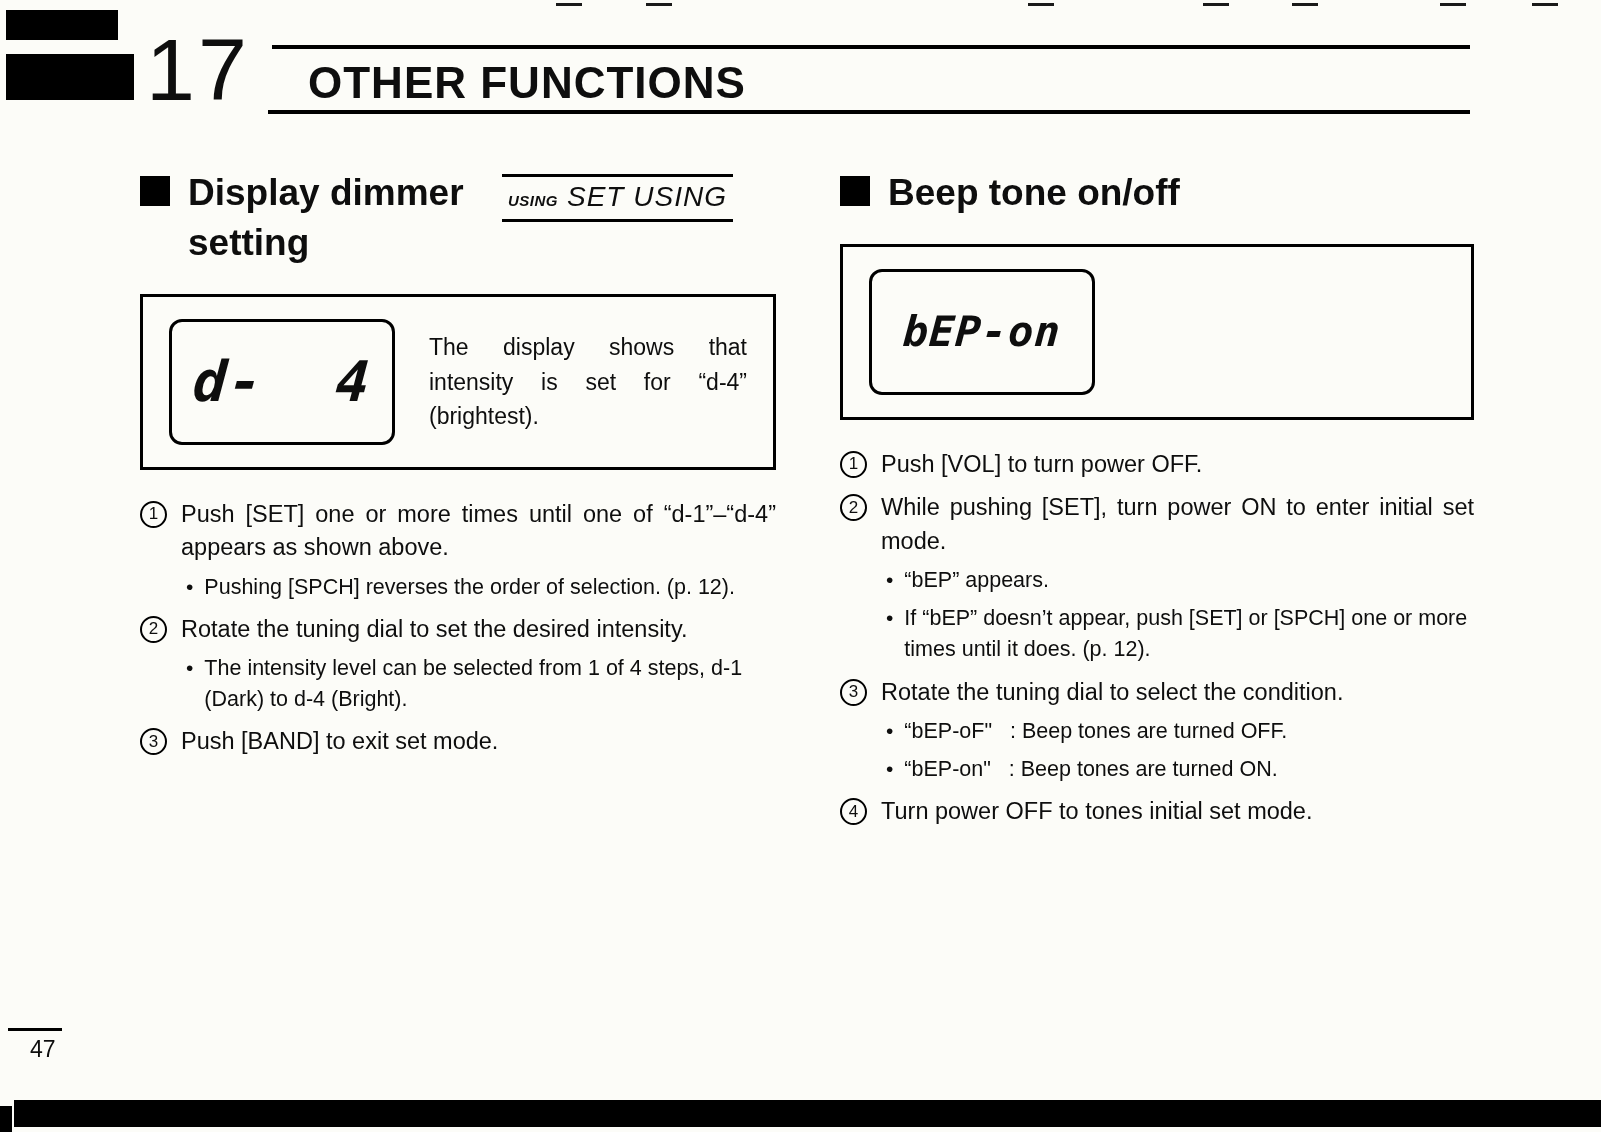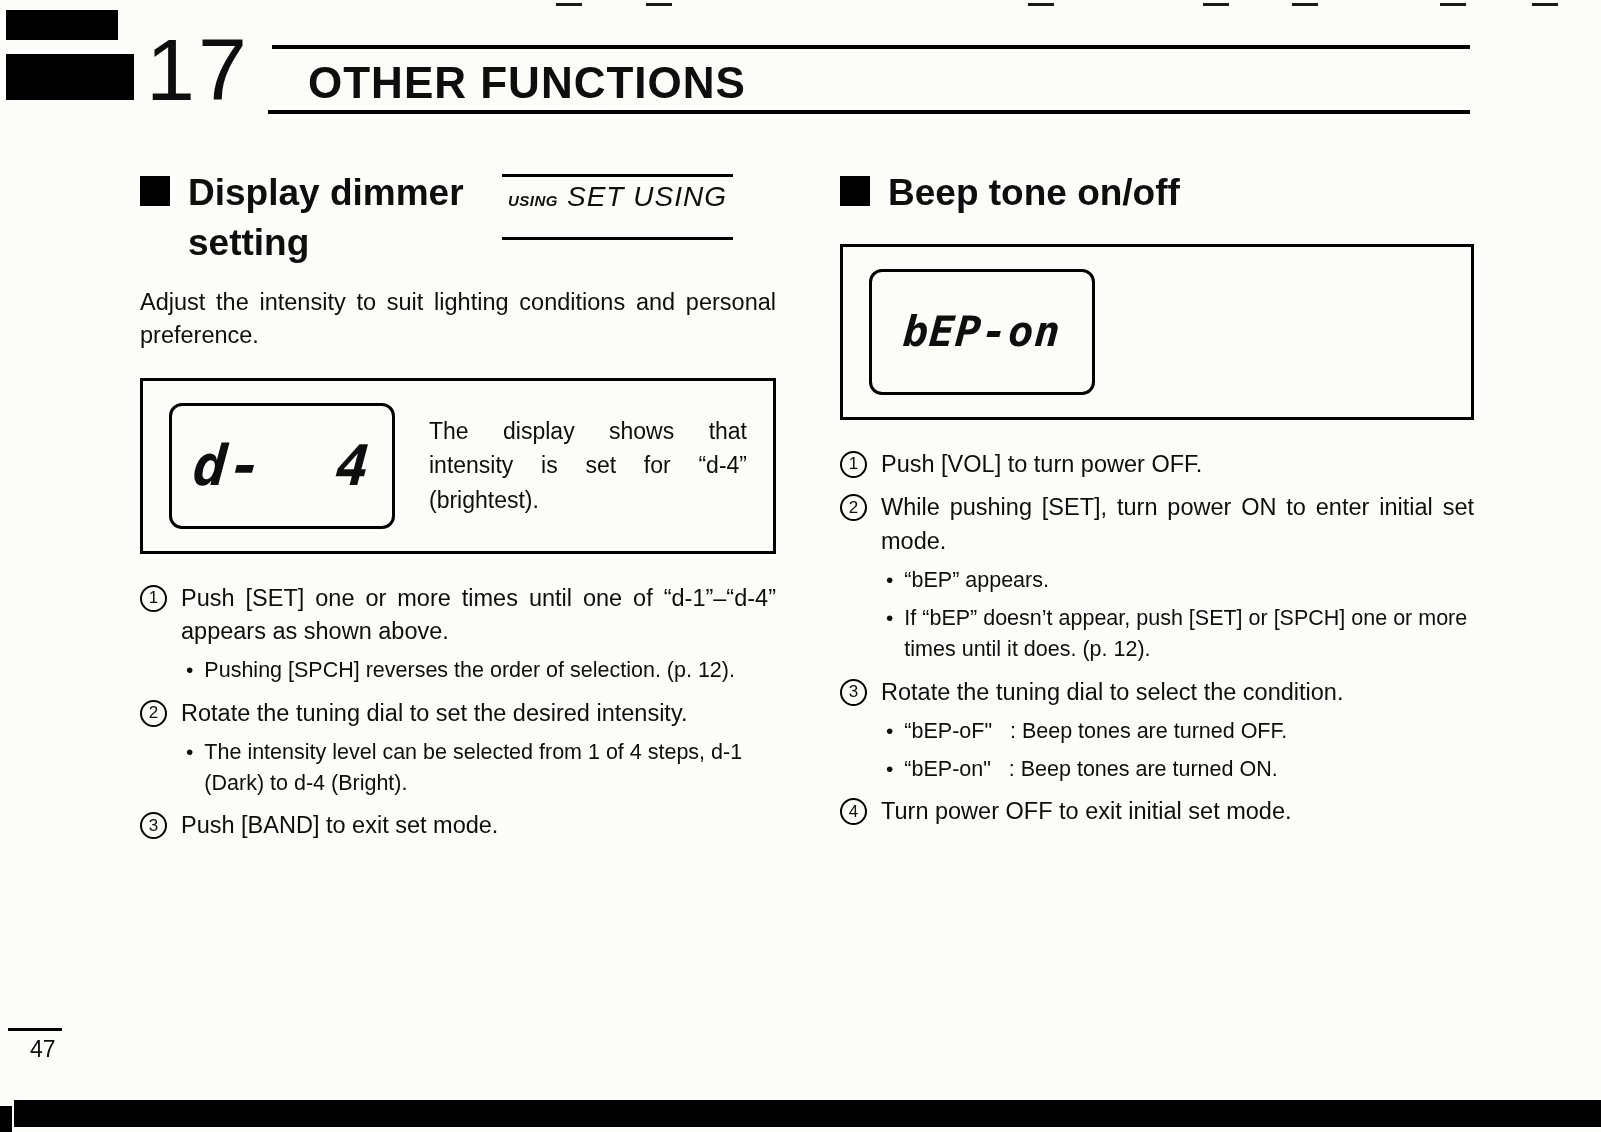"USING" .badge { padding: 4px 6px 24px -> 4px 6px 6px }
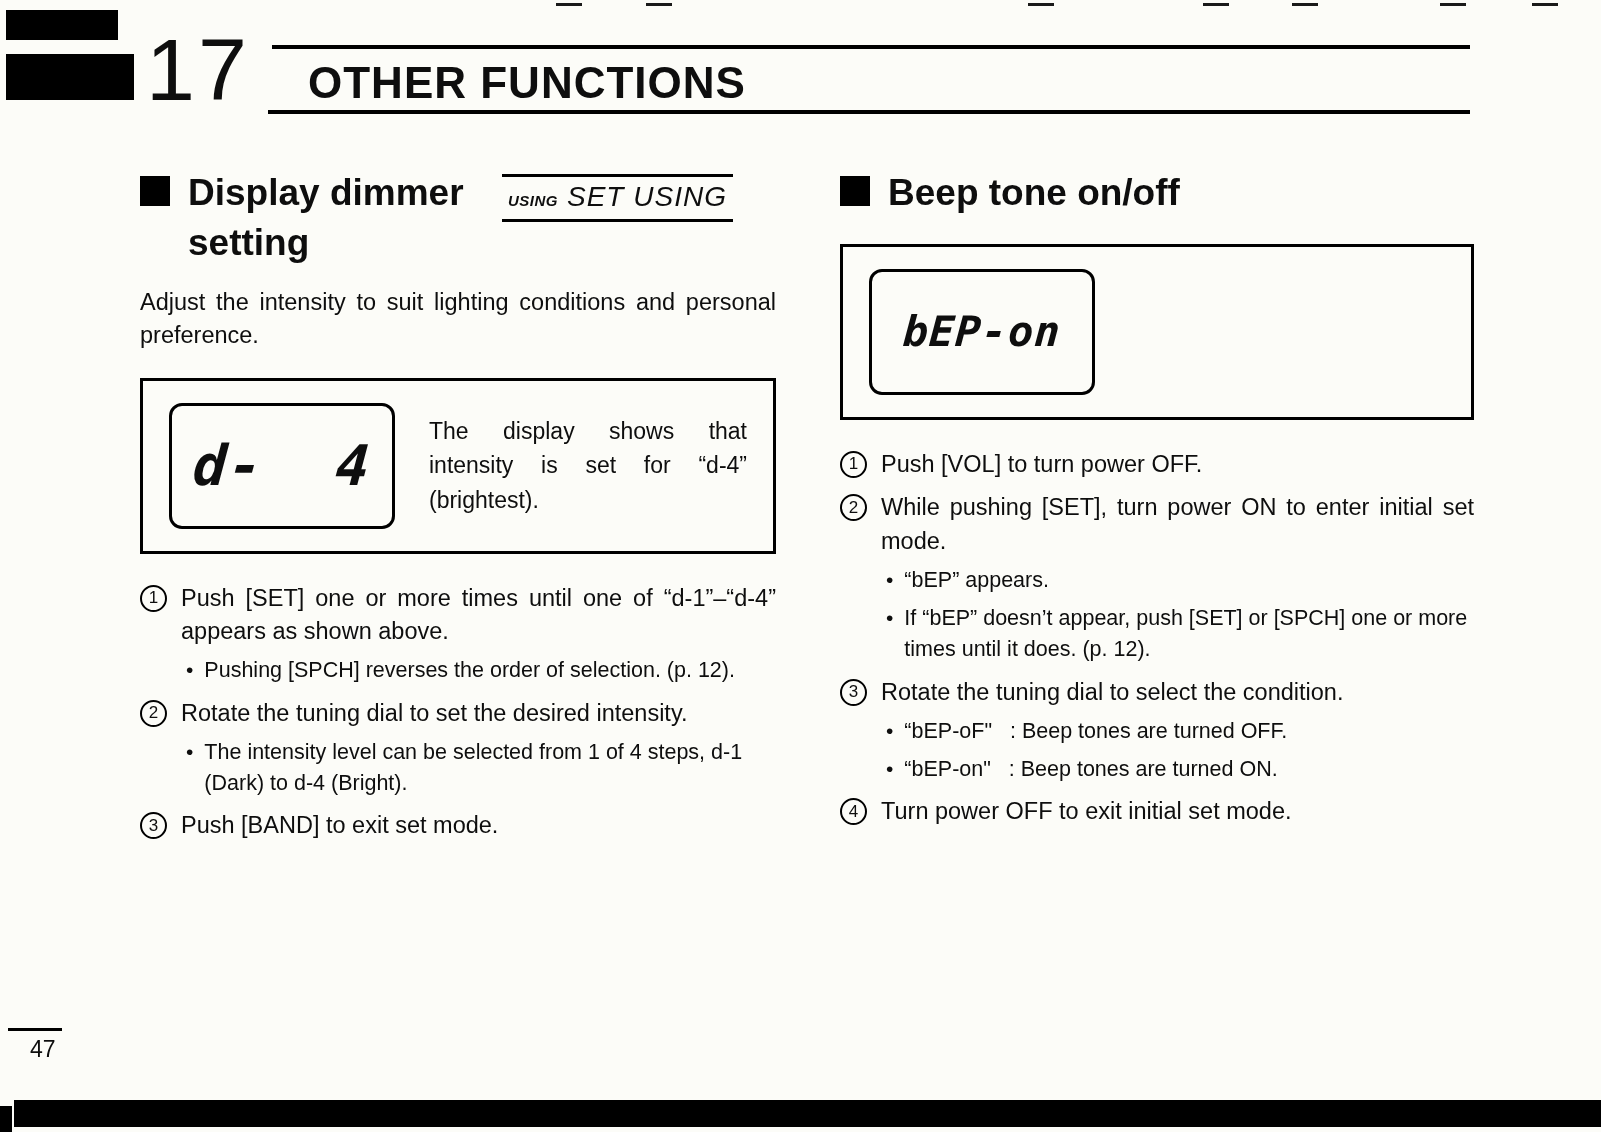"Adjust the intensity to suit" p.intro { html: <p>Adjust the intensity to suit lighting conditions and personal preference.</p> -> none }
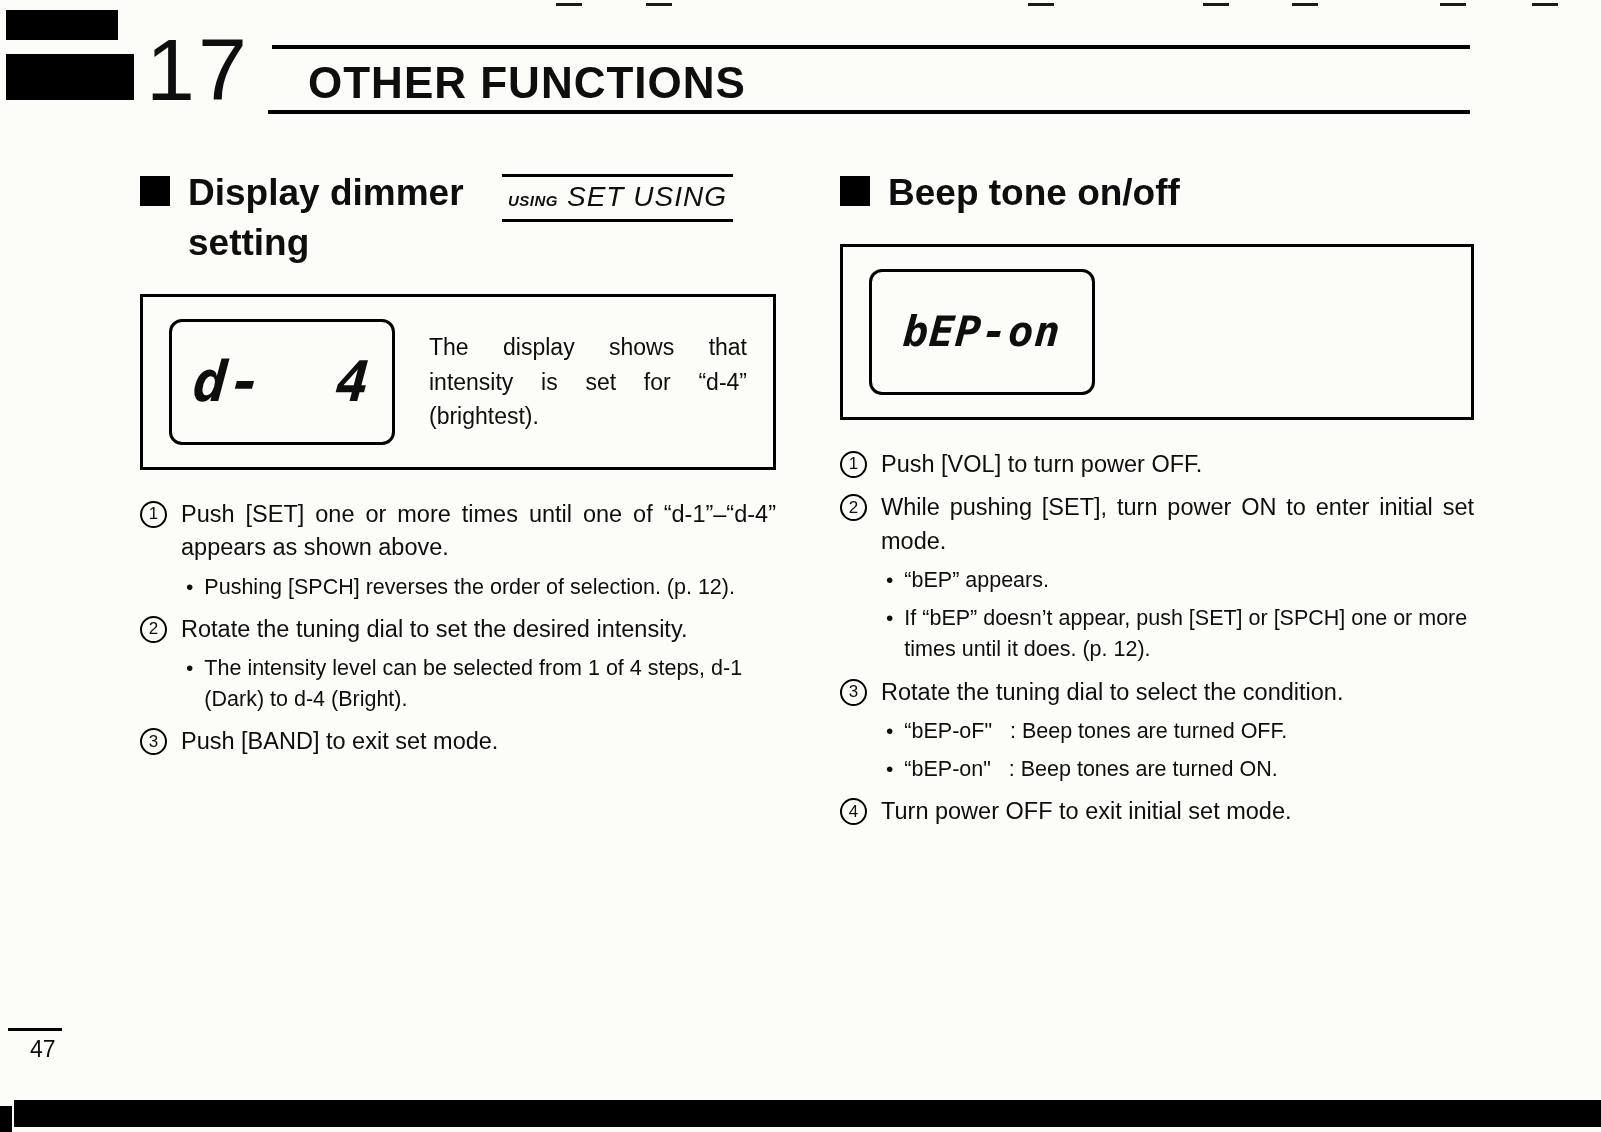"Turn power OFF to exit" div.step-text { text: exit -> tones }
